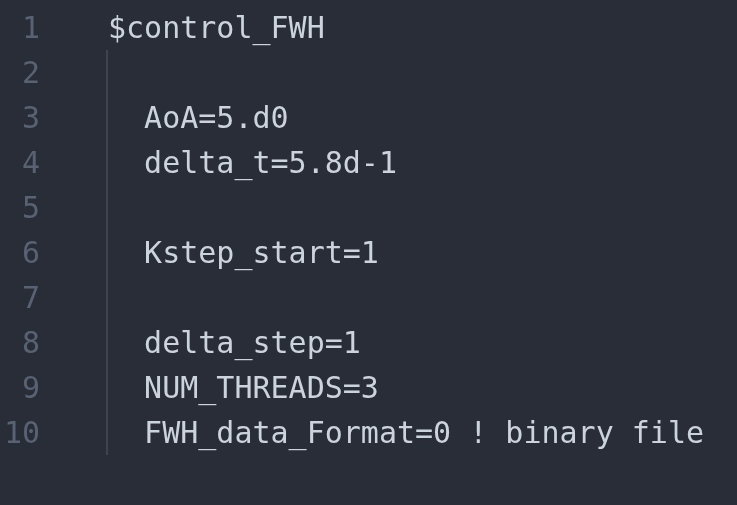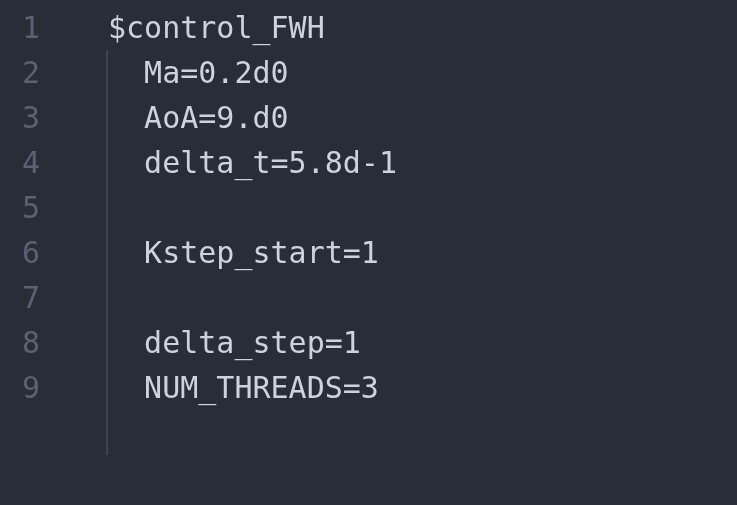"Ma=0.2d0" div.code { html: <div> Ma=0.2d0</div> -> none }
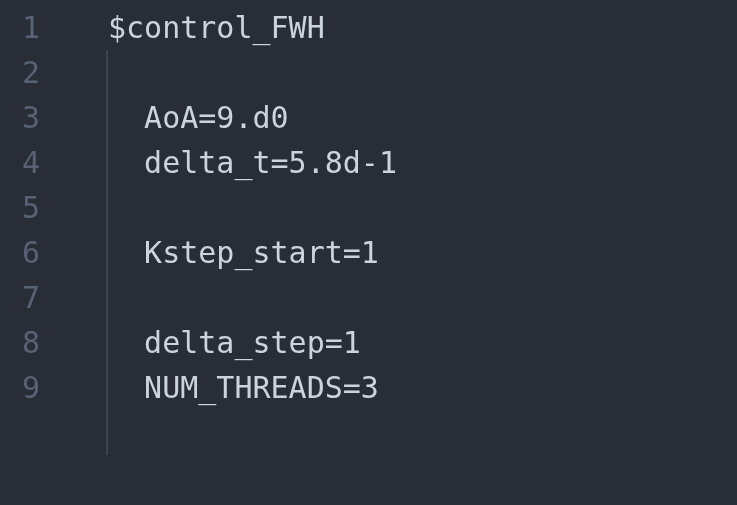"AoA=9.d0" div.code { text: 9.d0 -> 5.d0 }
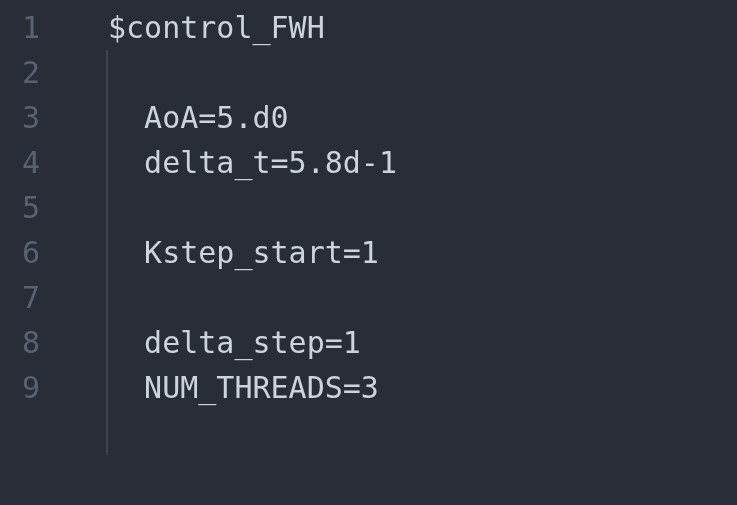"10" div.line { html: none -> <div> <div>10</div> <div> FWH_data_Format=0 ! binary file</div> </div> }
